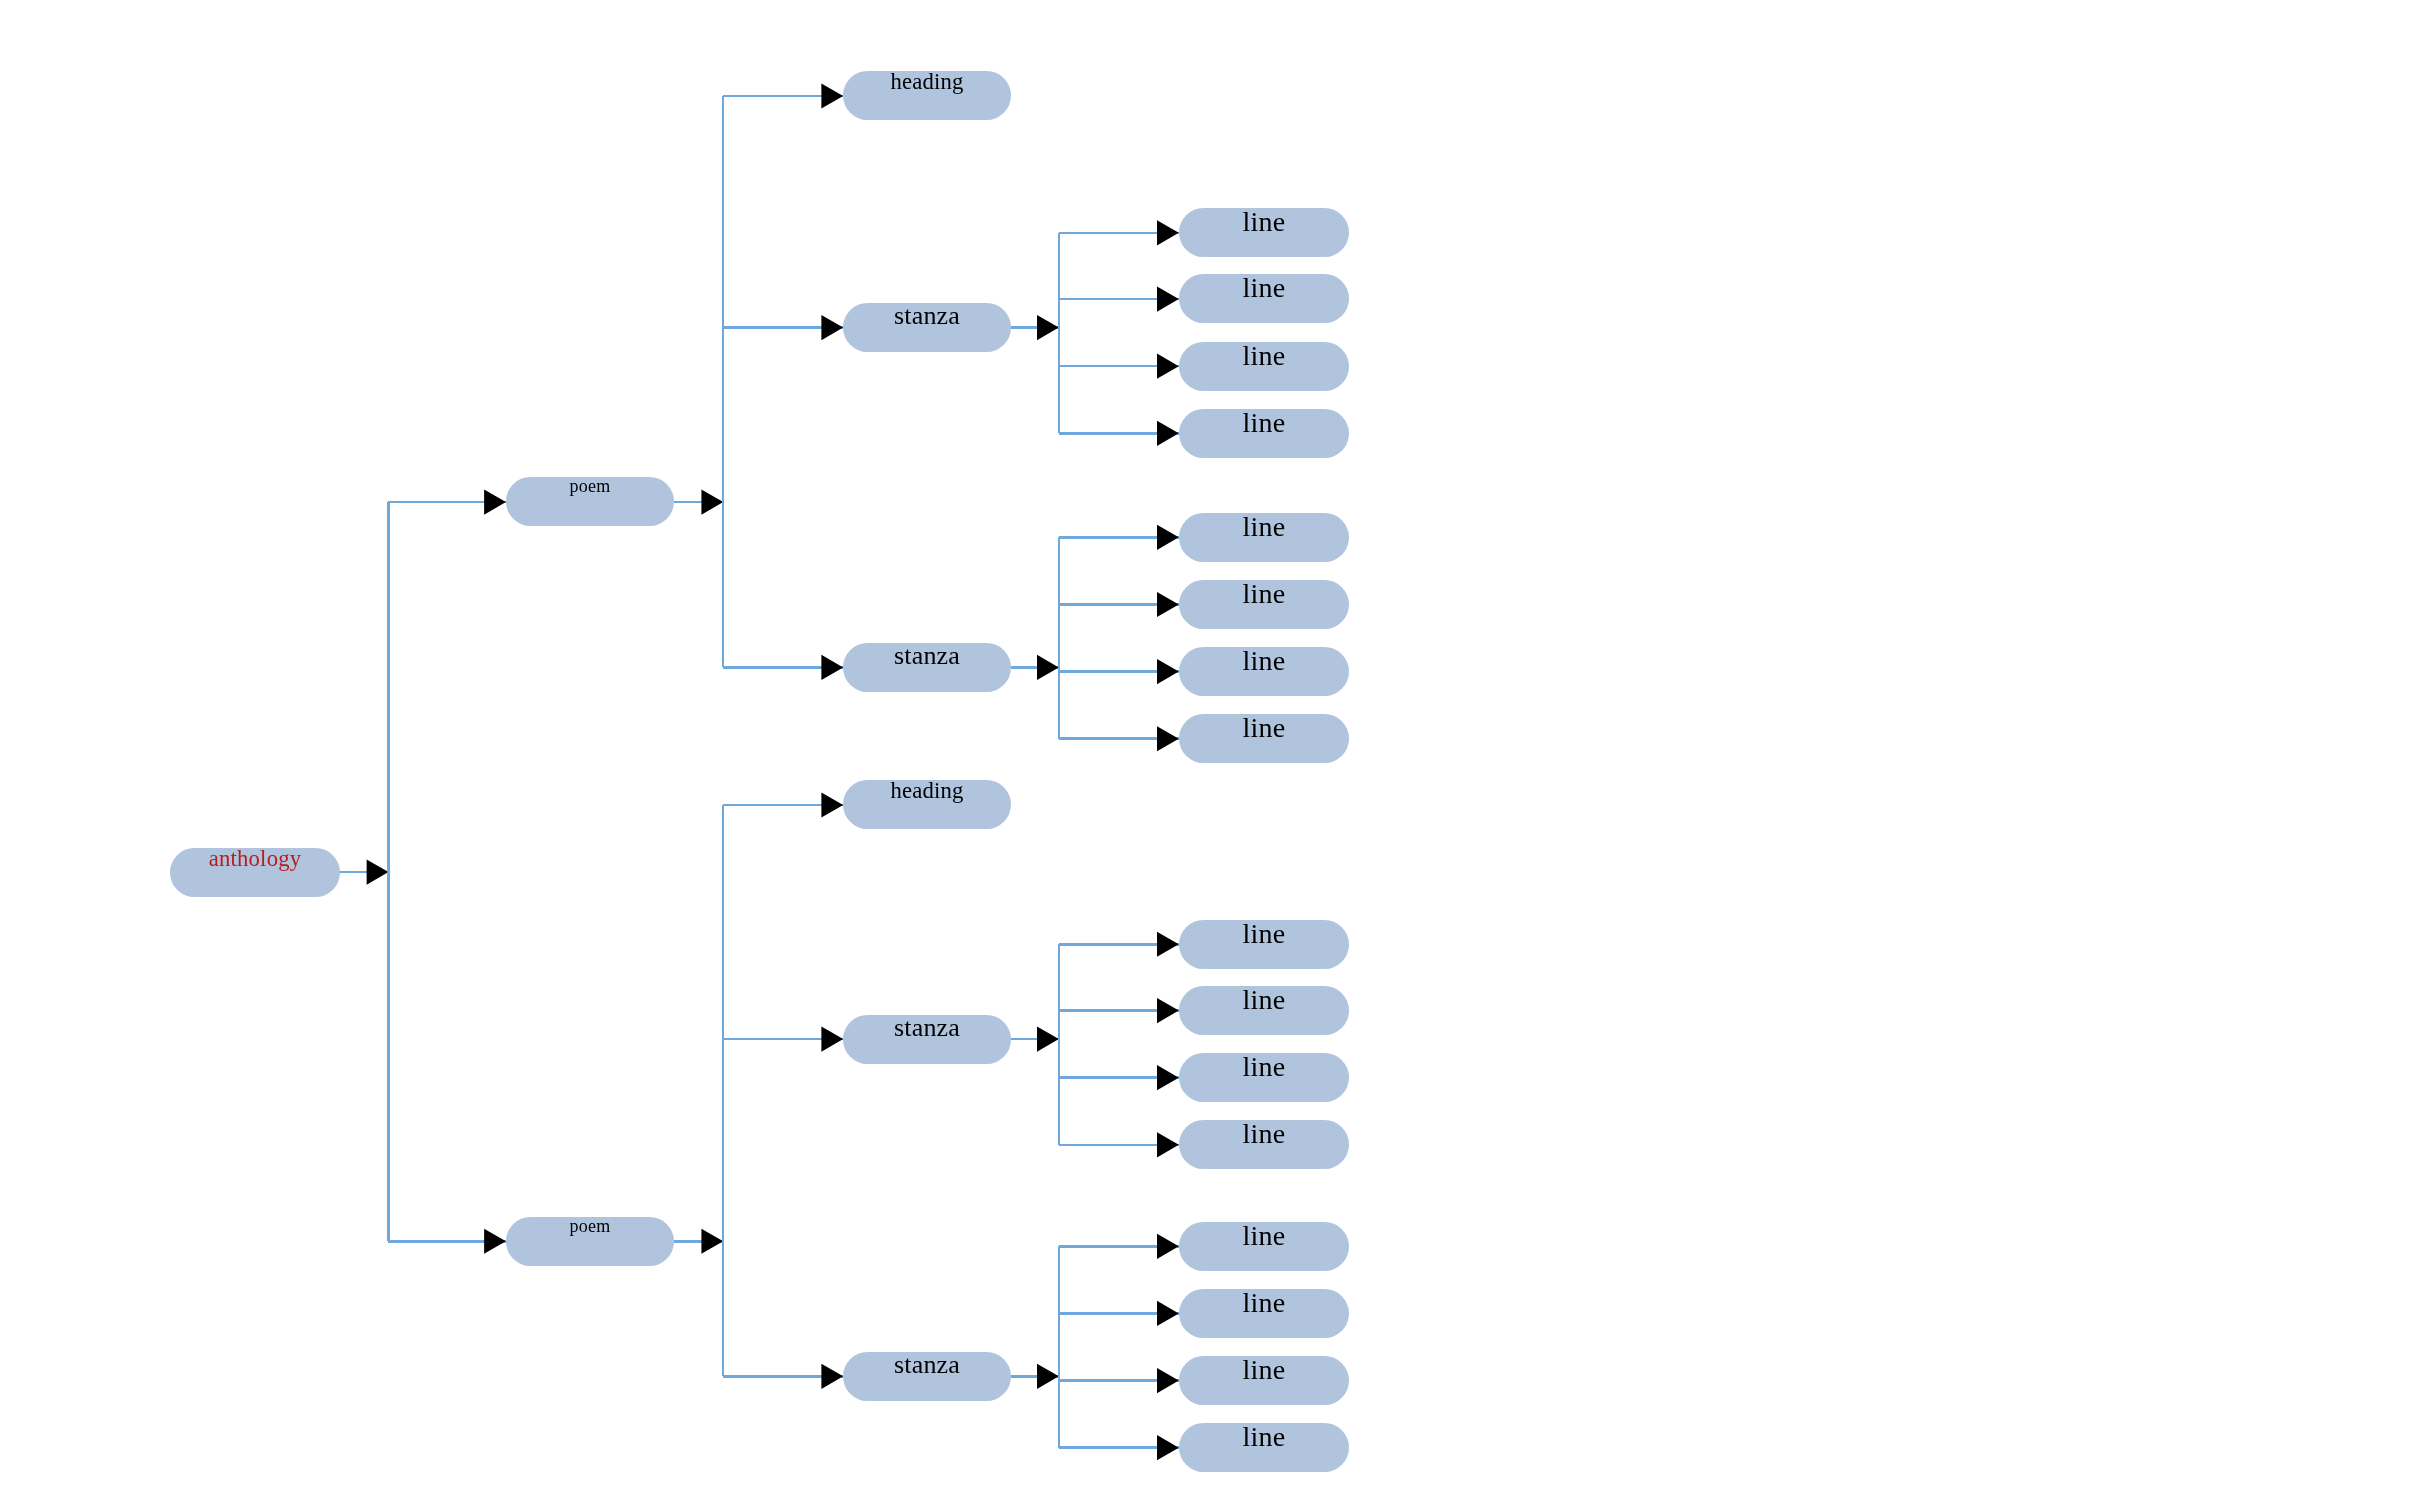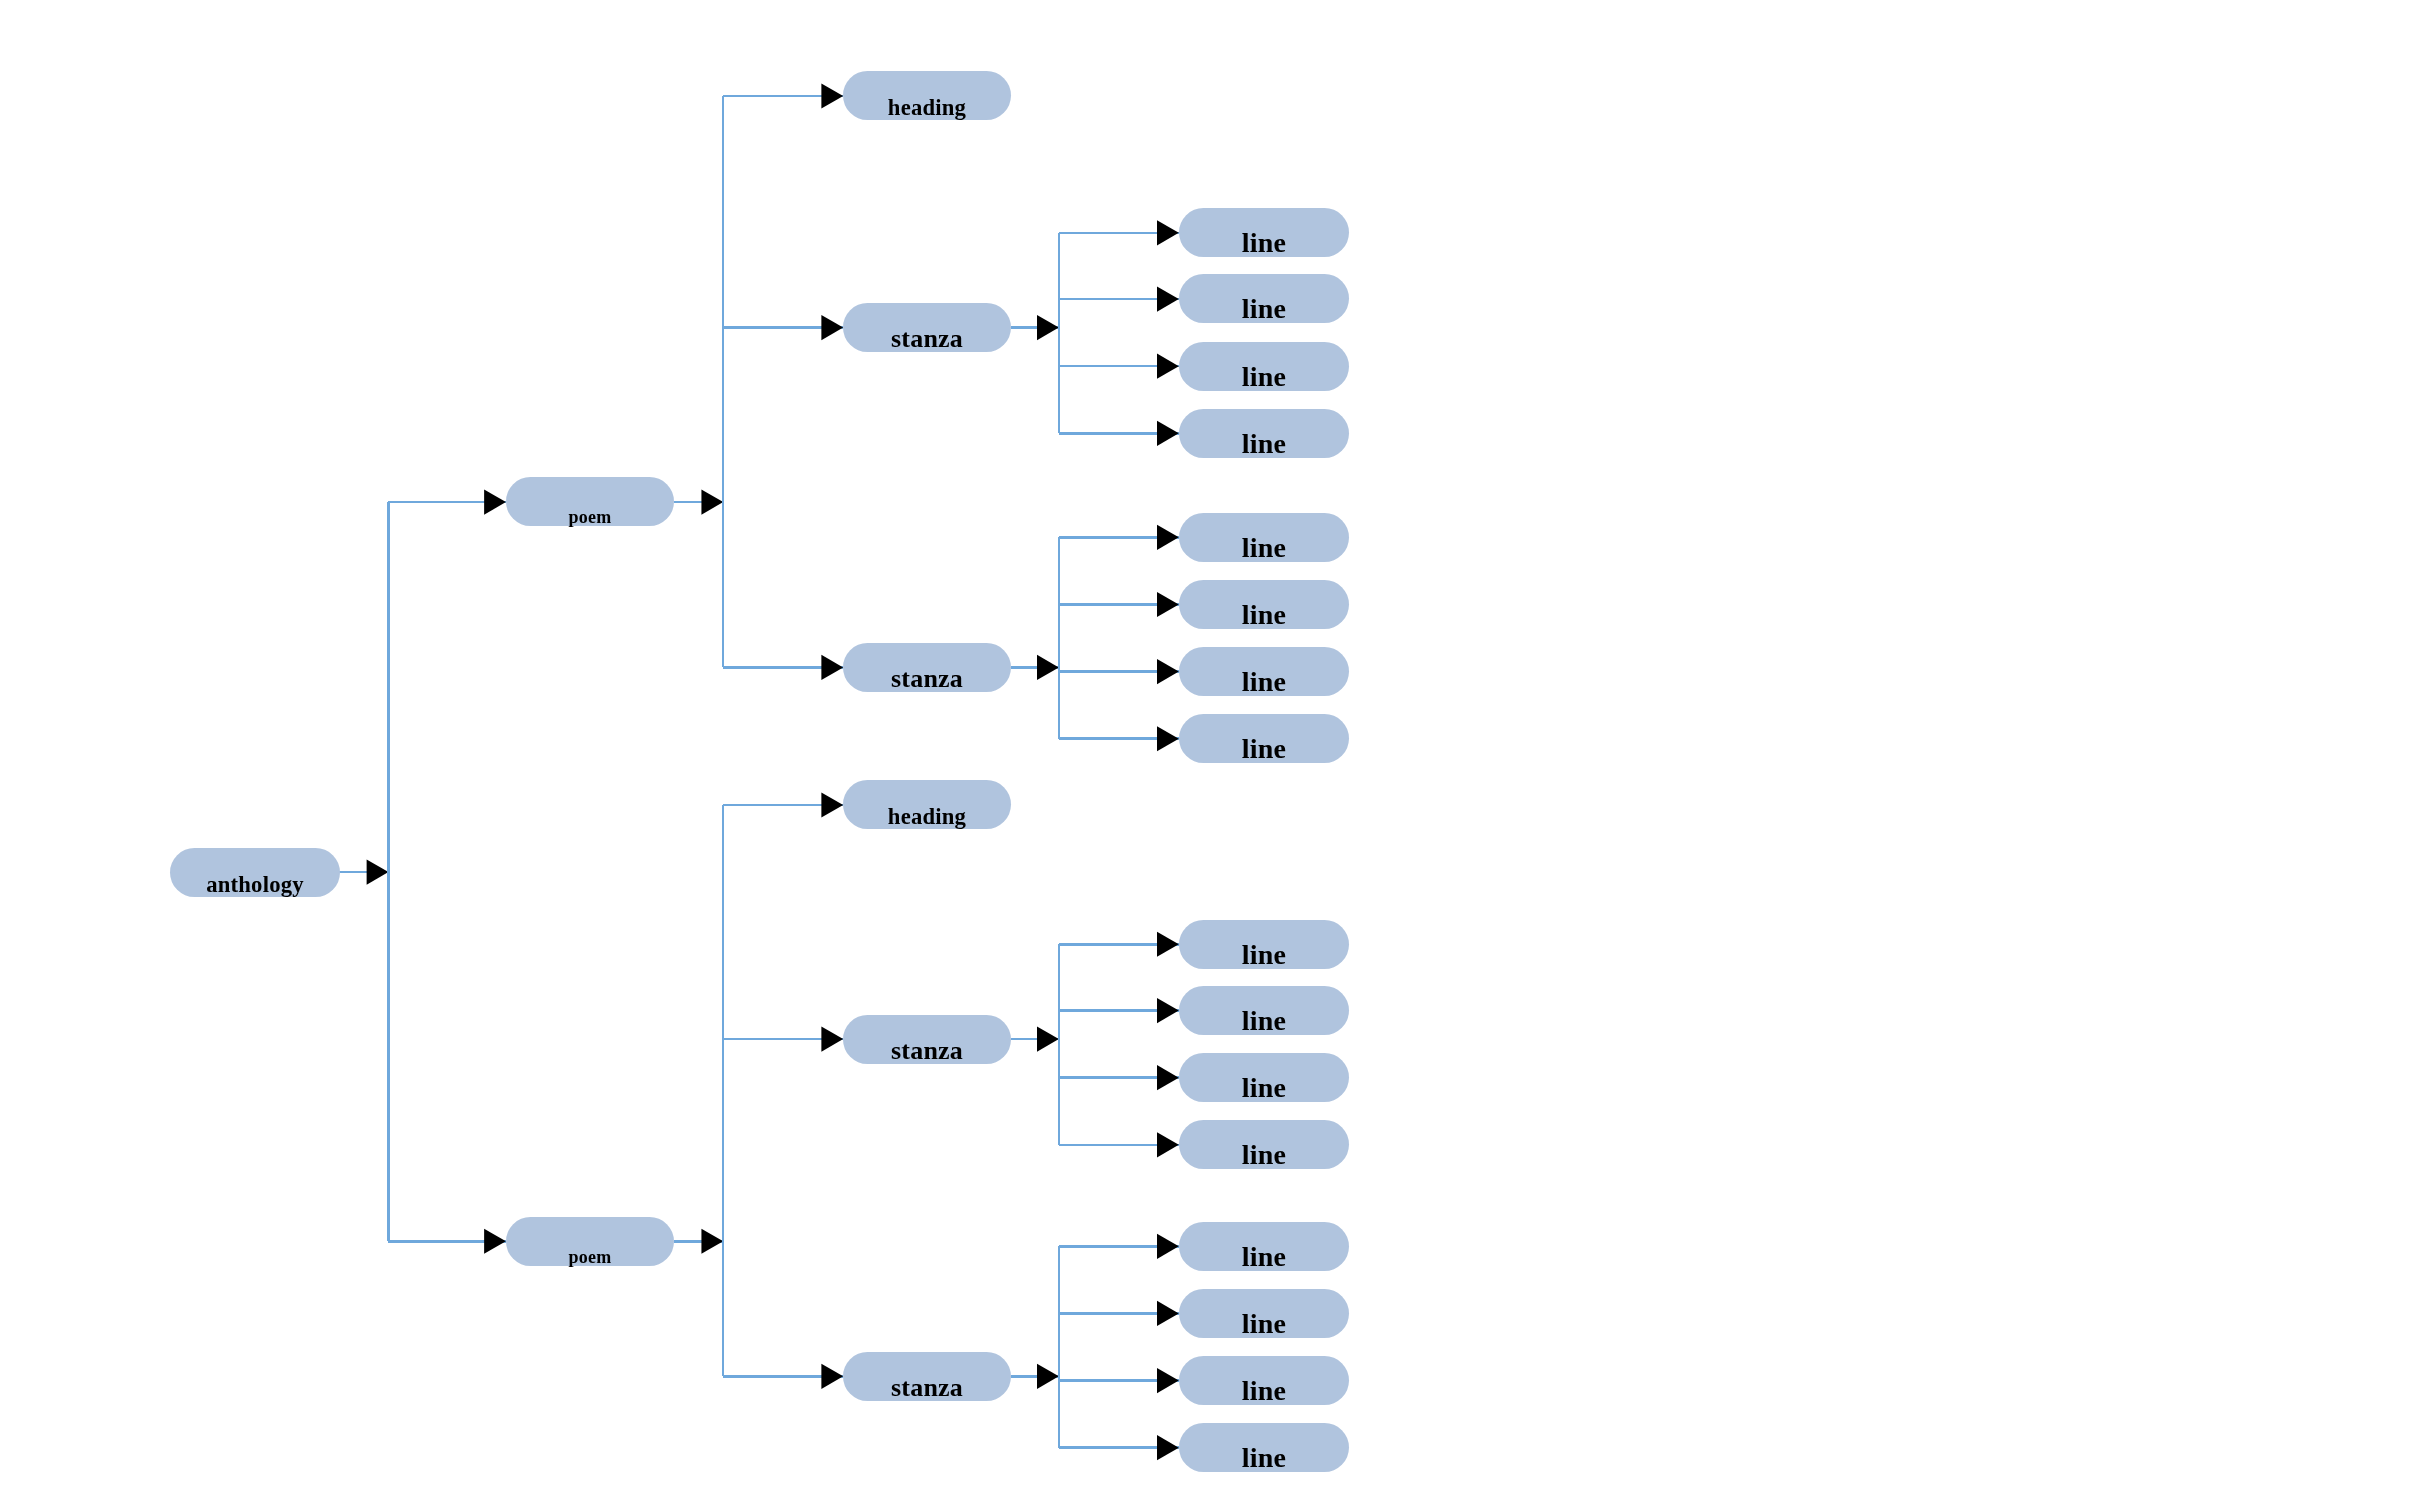"heading" .node { align-items: flex-end -> flex-start; font-weight: bold -> normal }
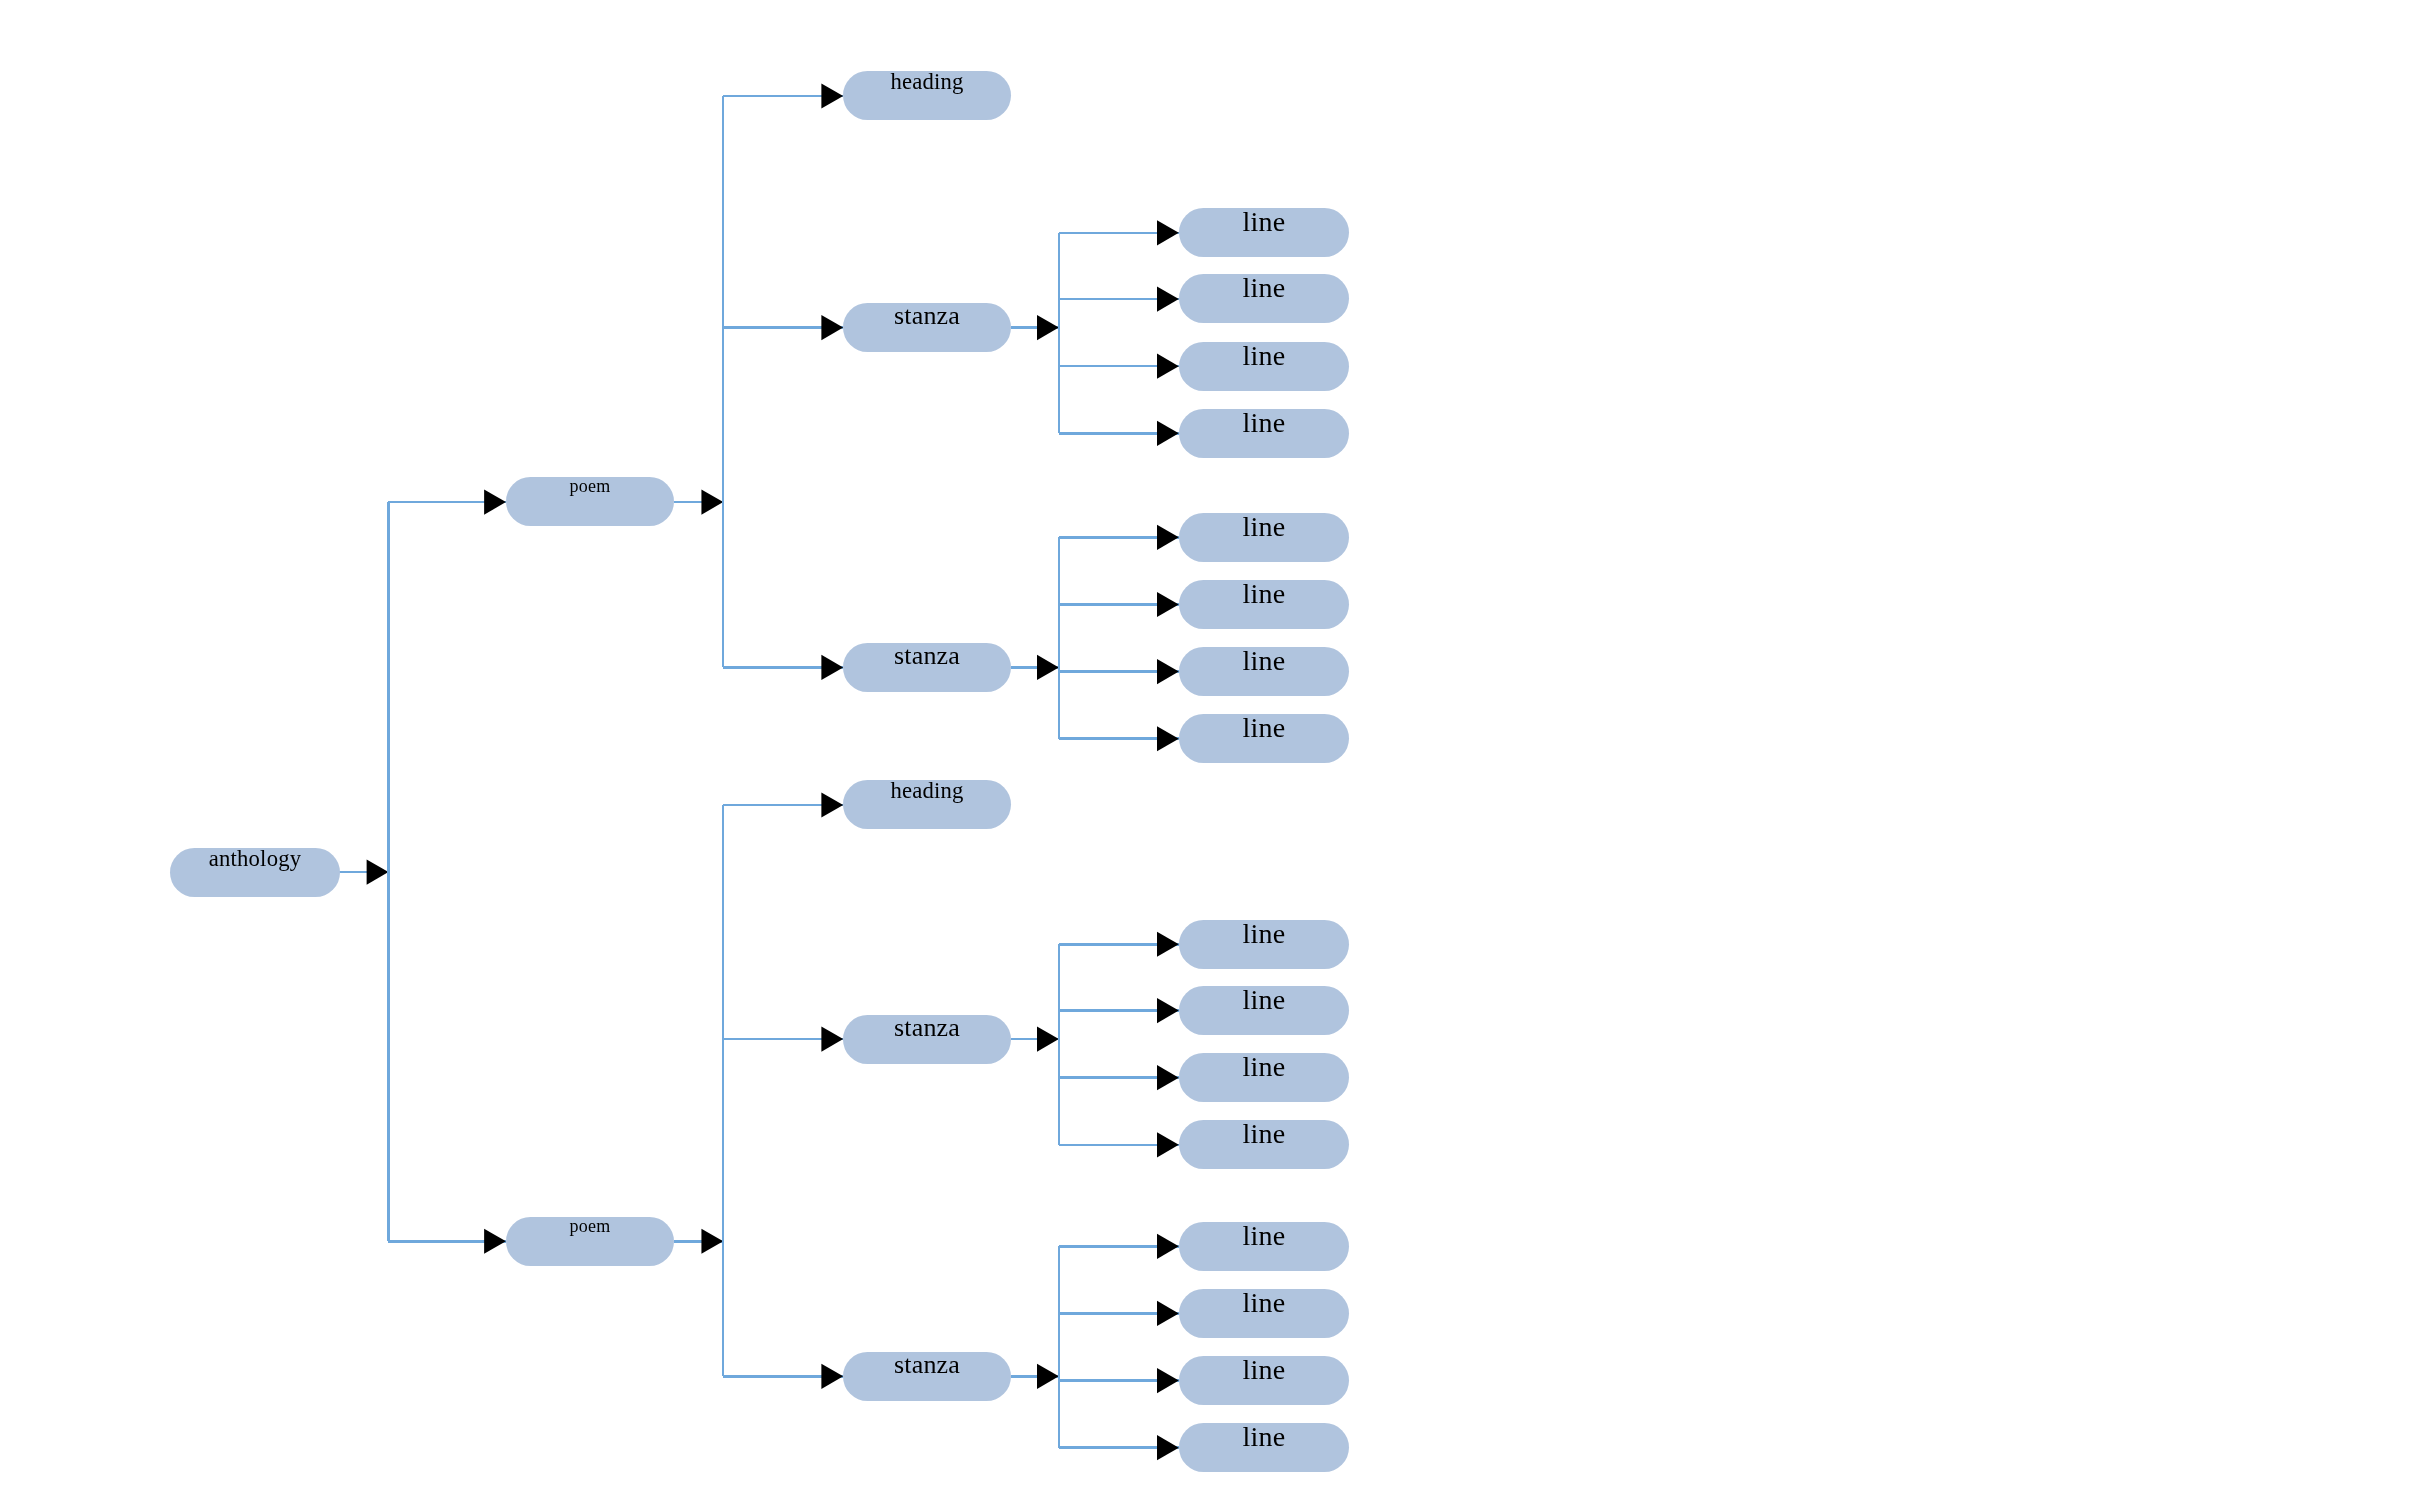"anthology" div.node { color: #000000 -> #b91c1c }
